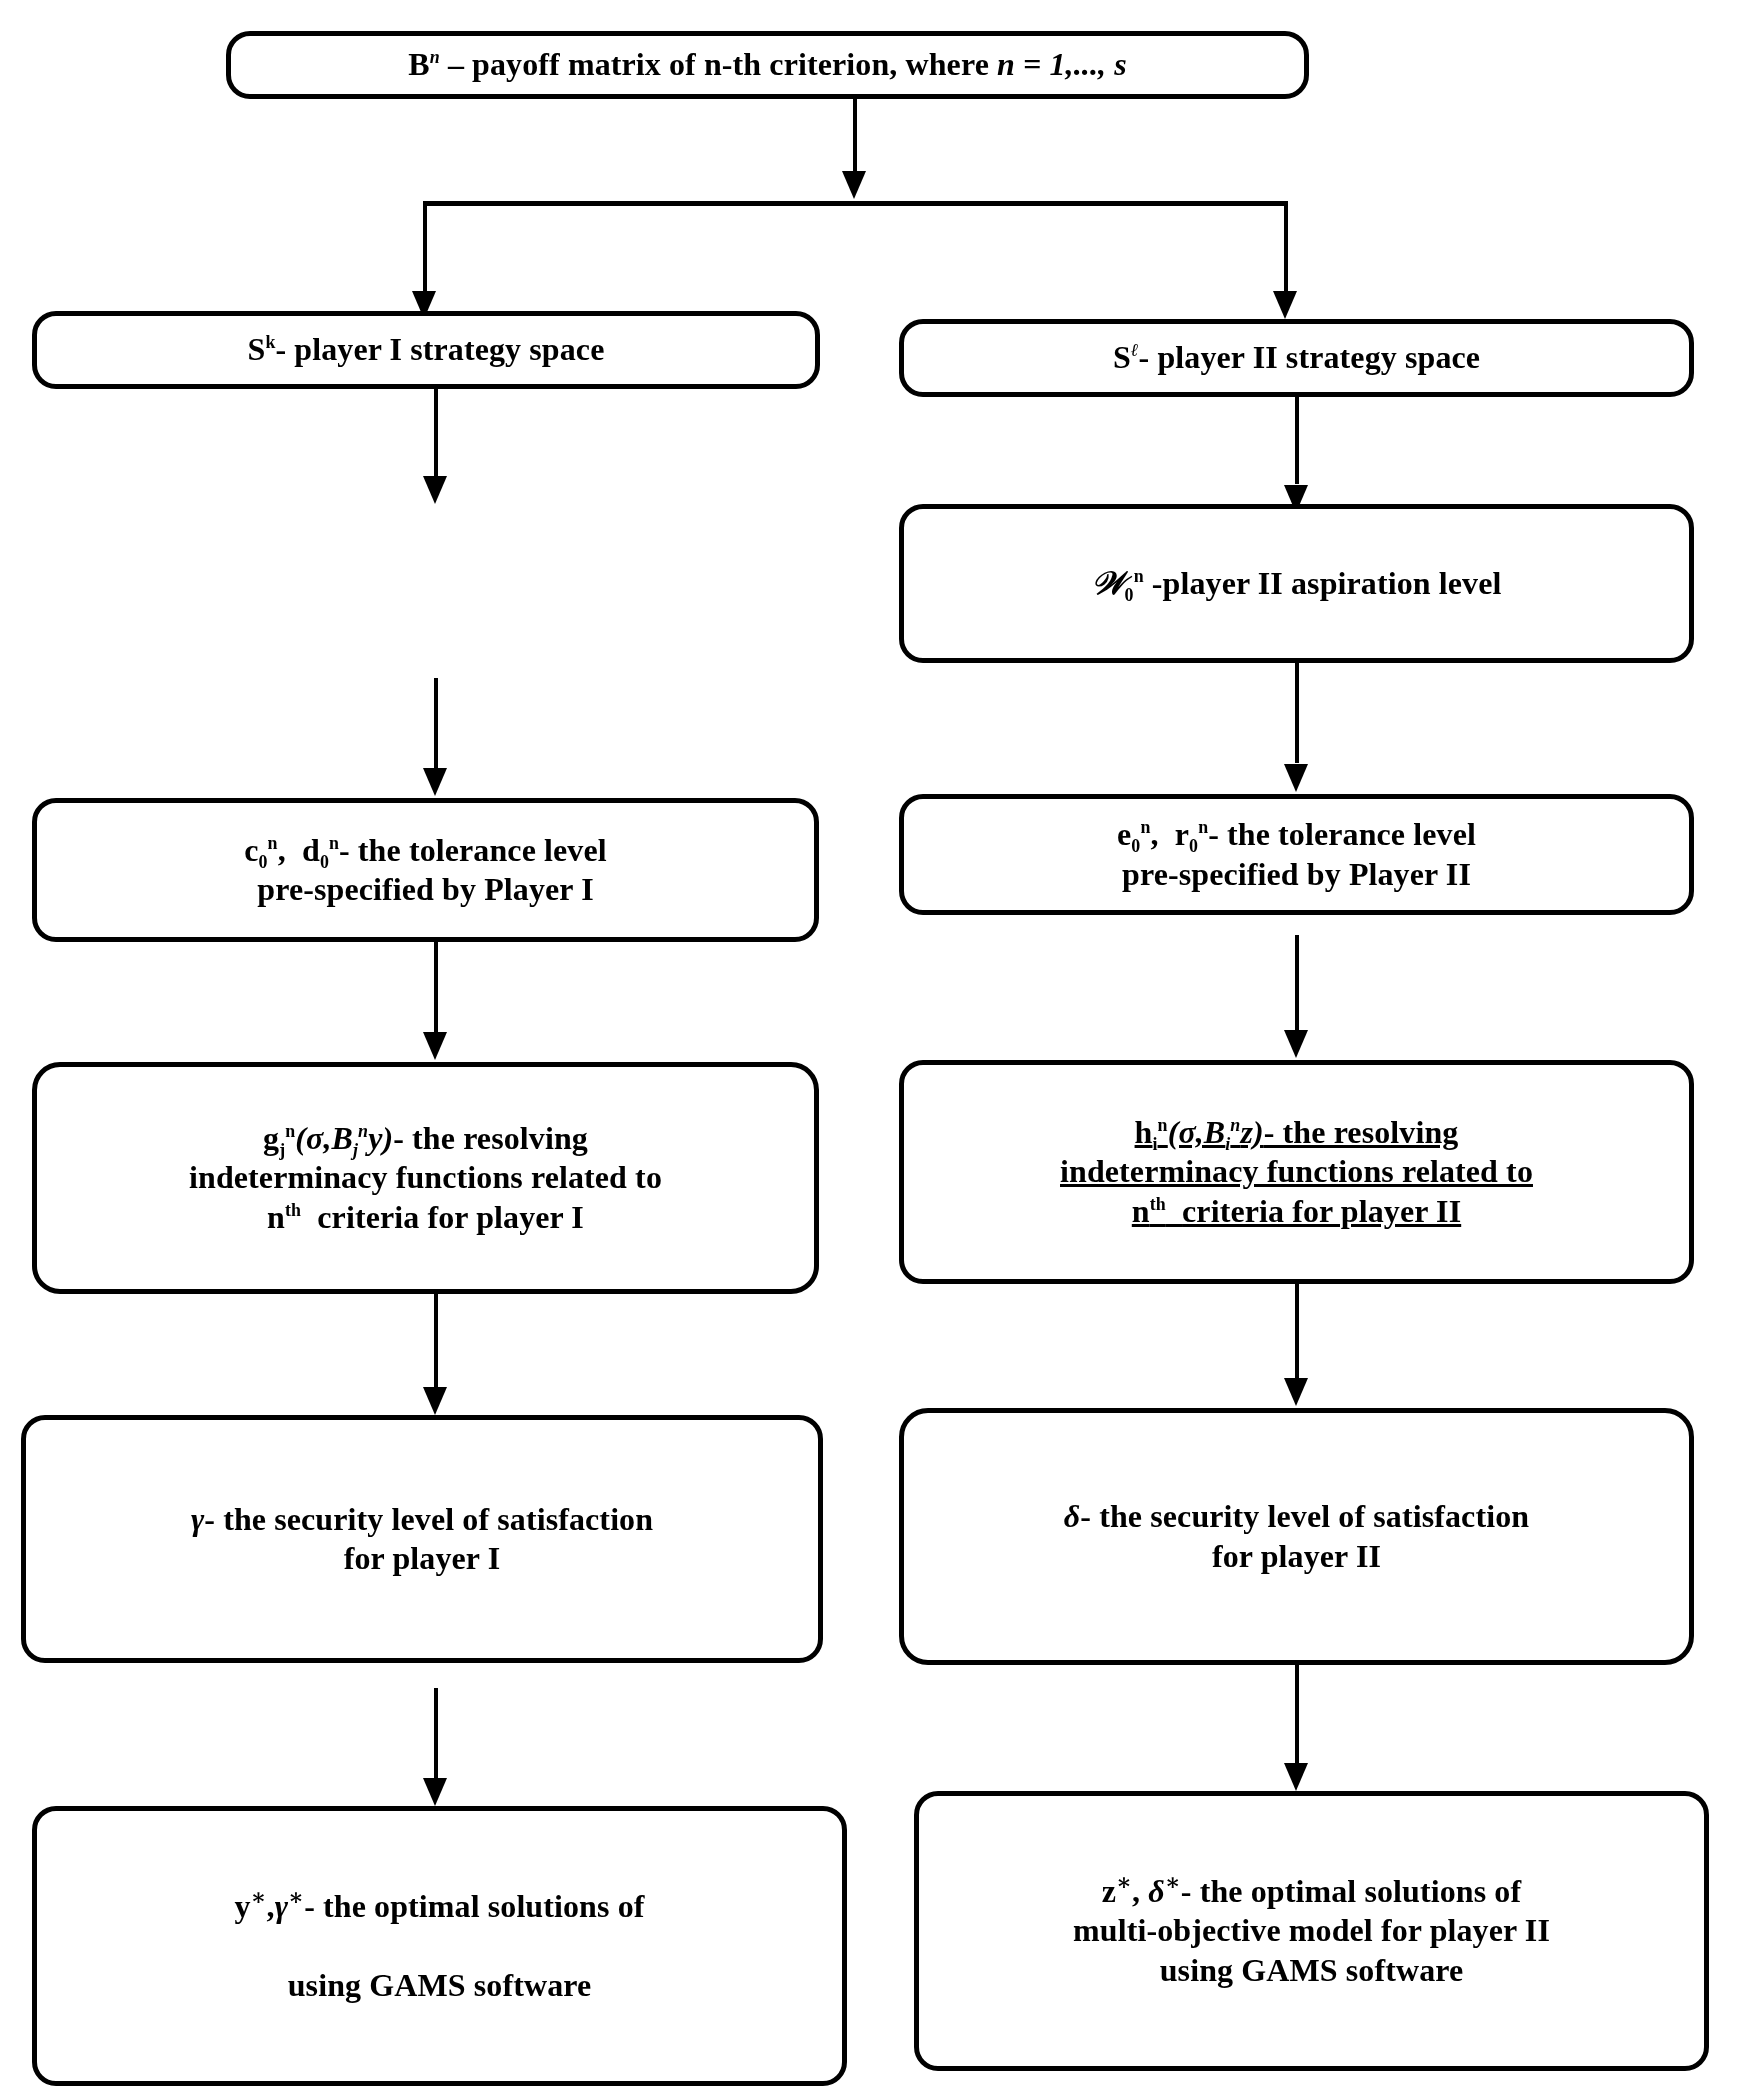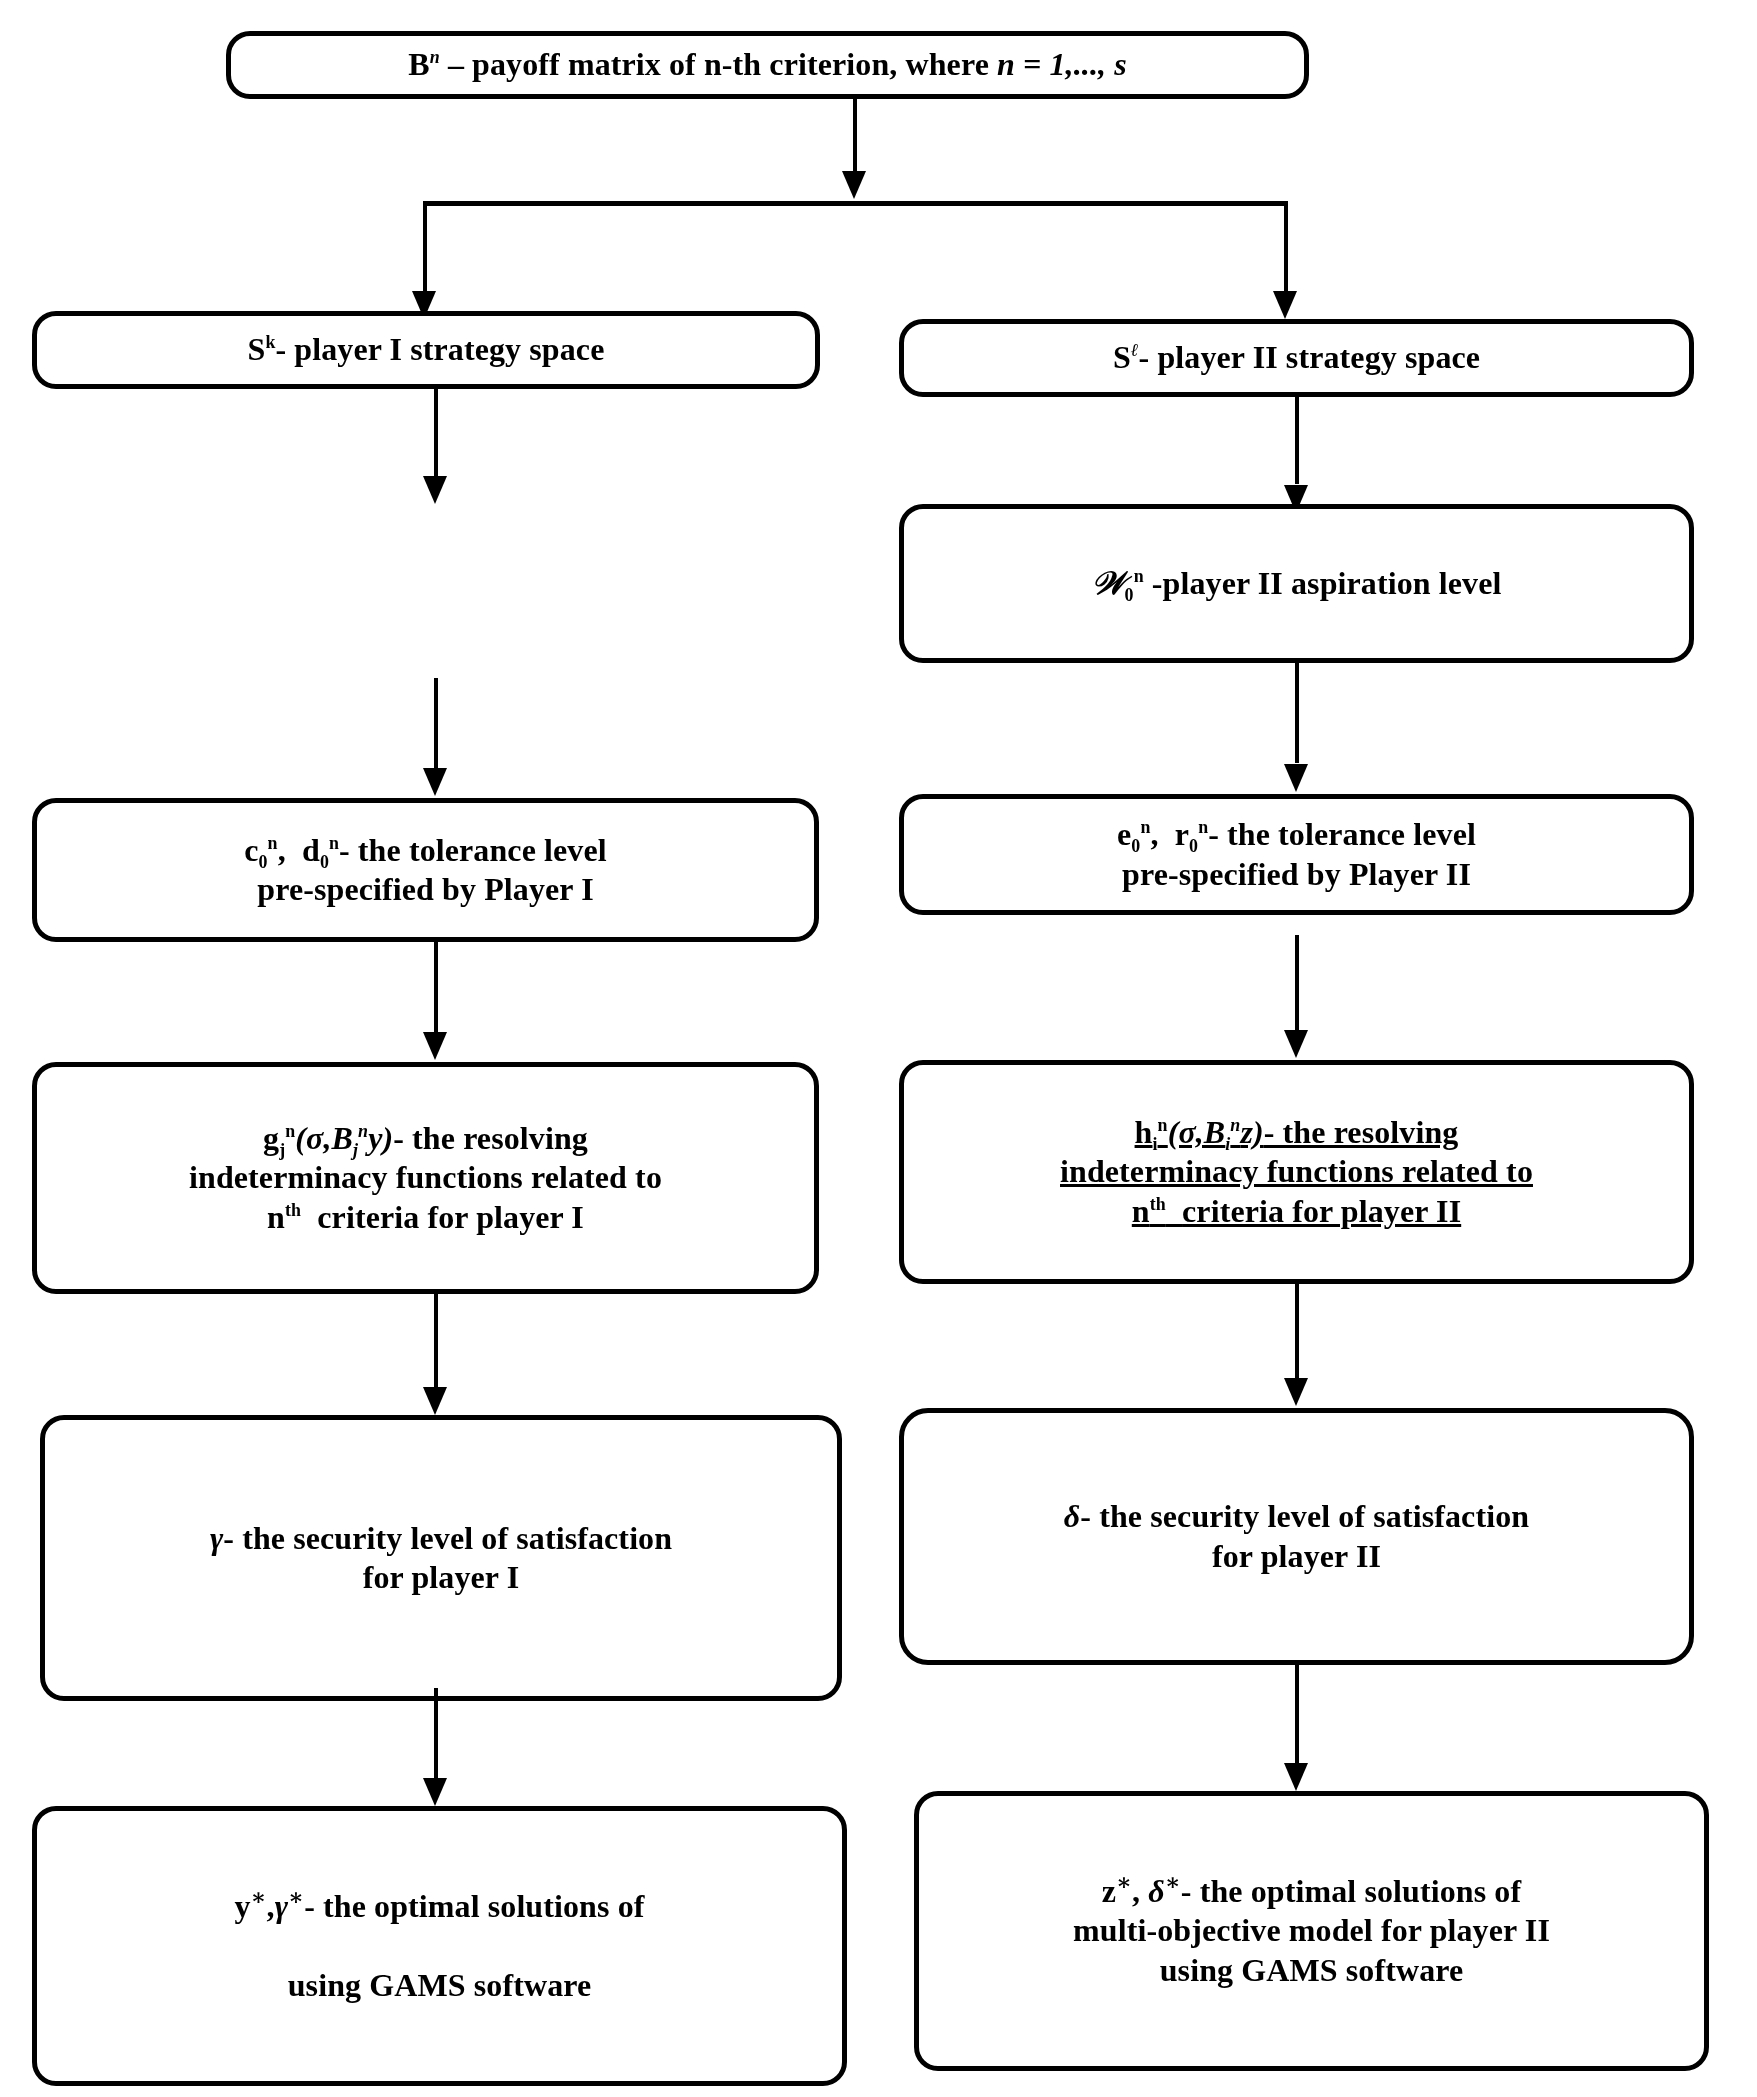"gjn(σ,Bjny)- the resolving" div.box { border-radius: none -> 28px }
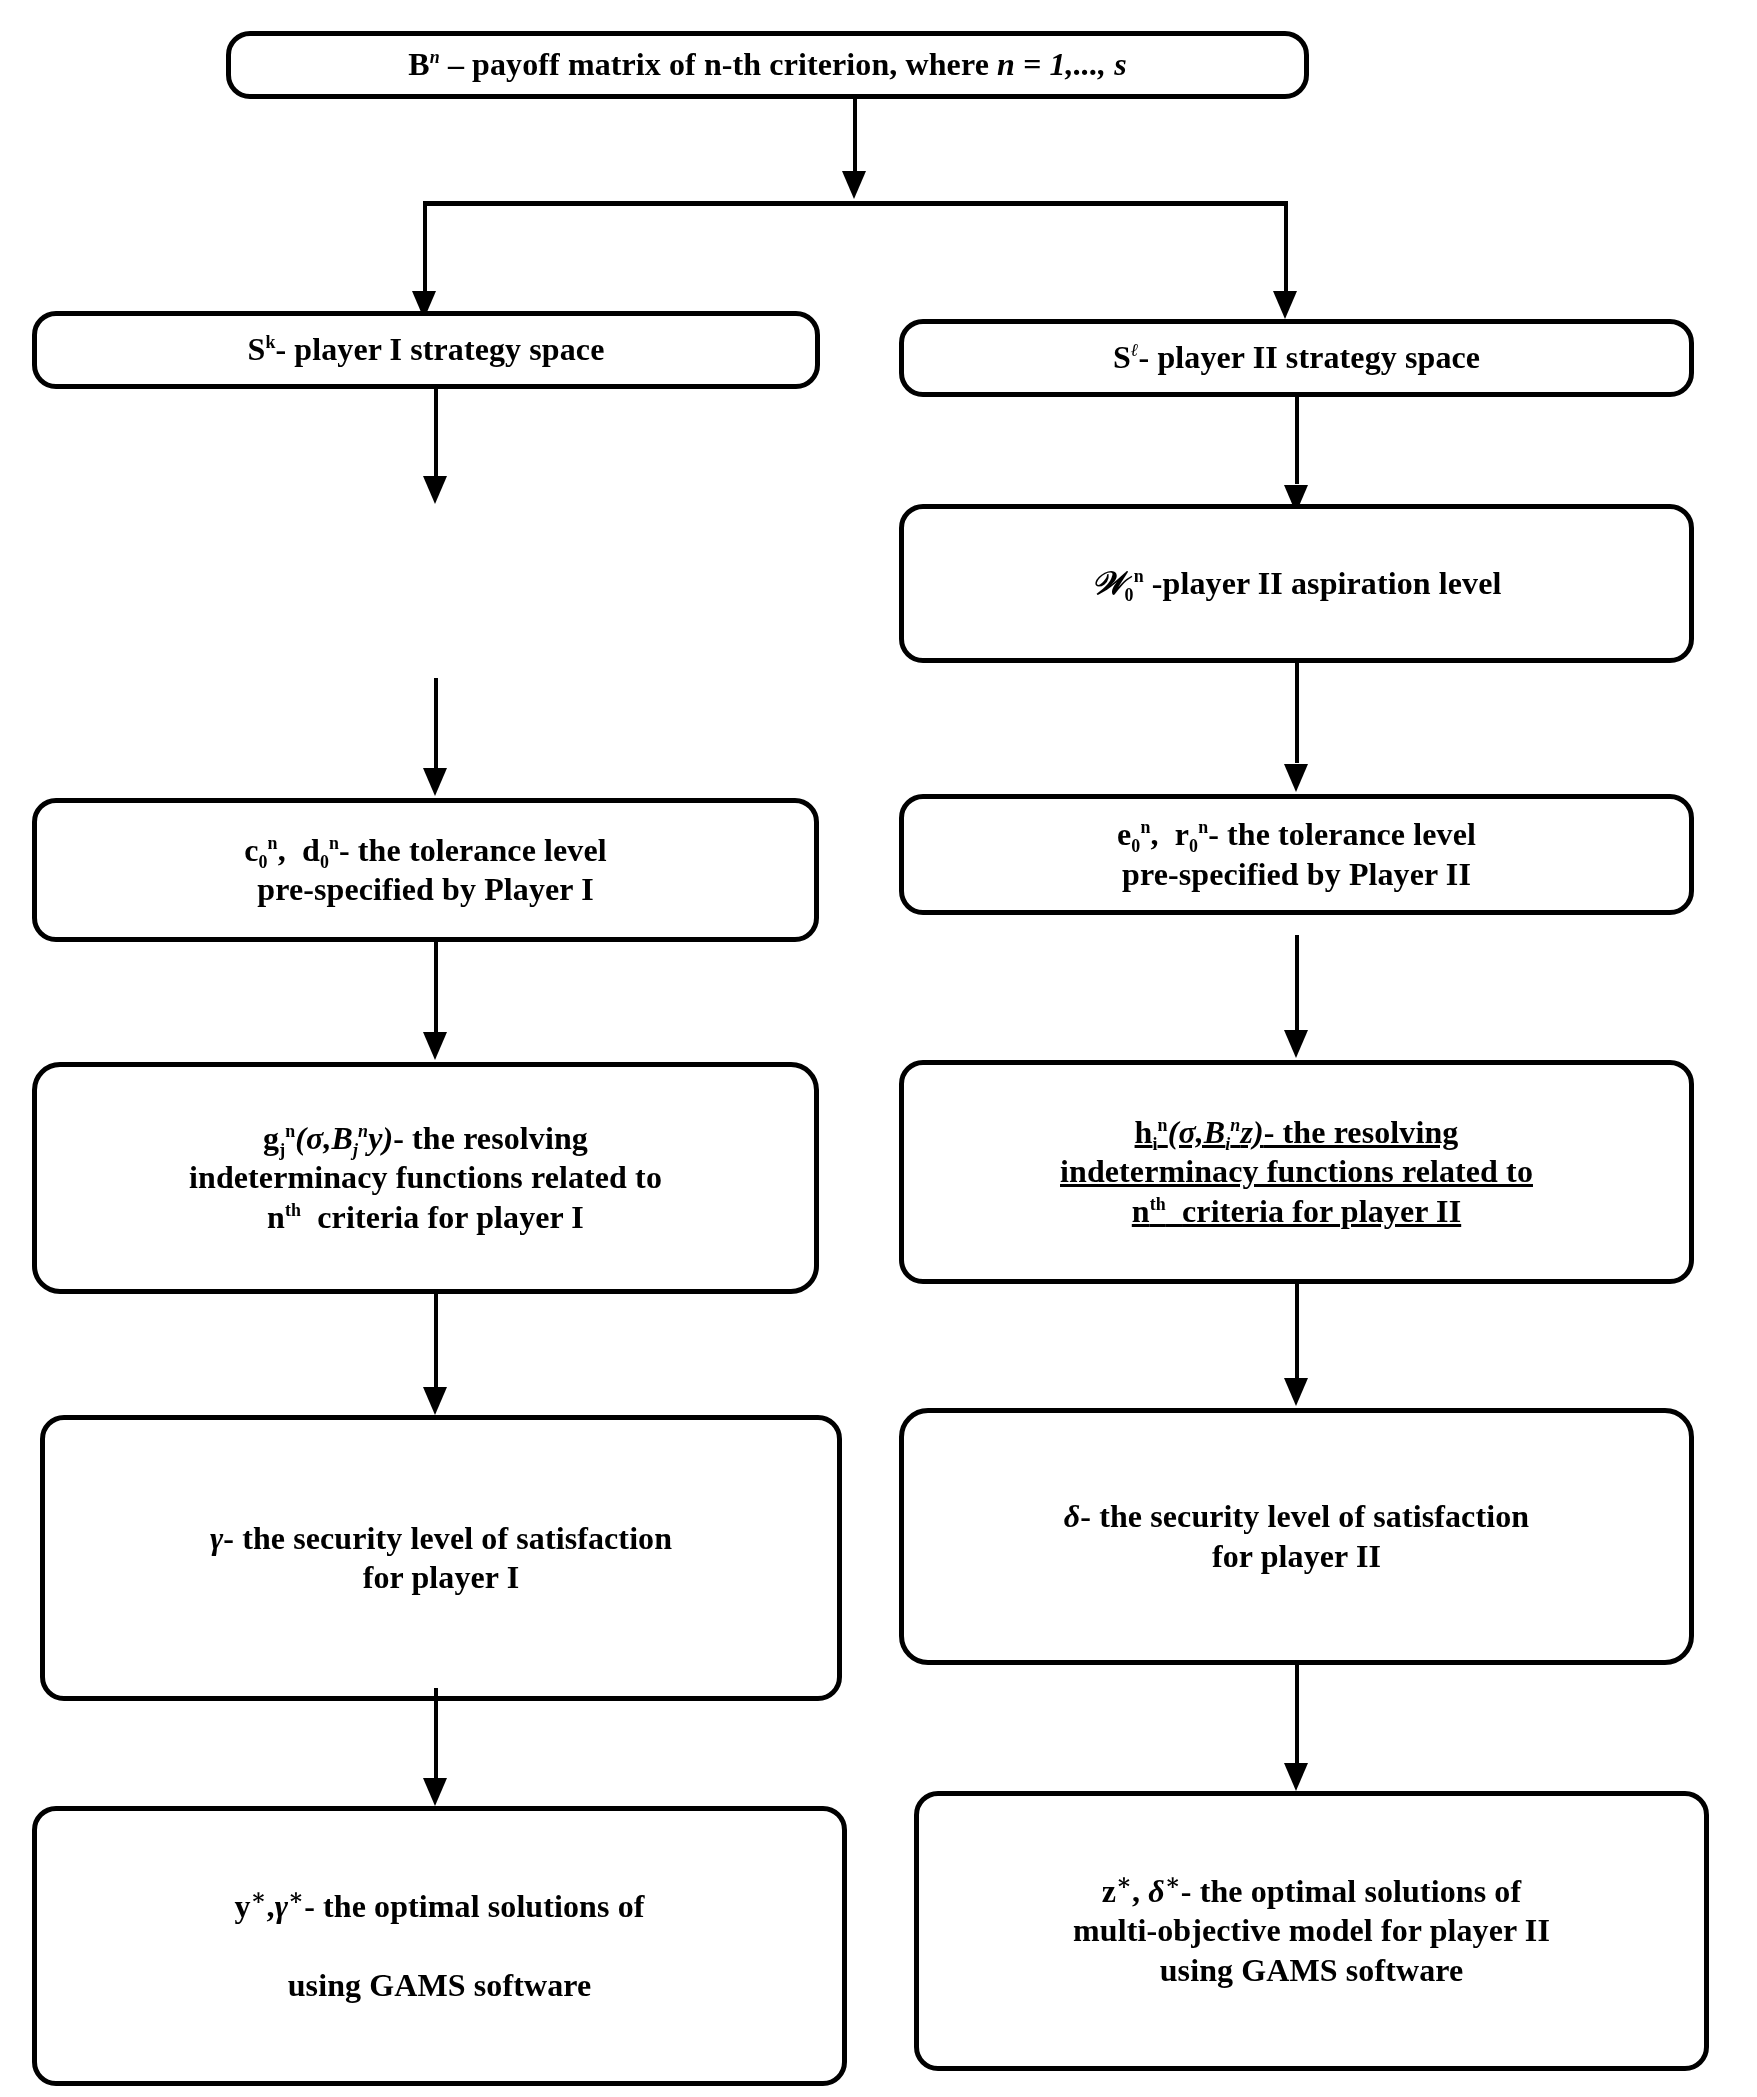"γ- the security level of" div.box { height: 286px -> 248px; left: 40px -> 21px }
